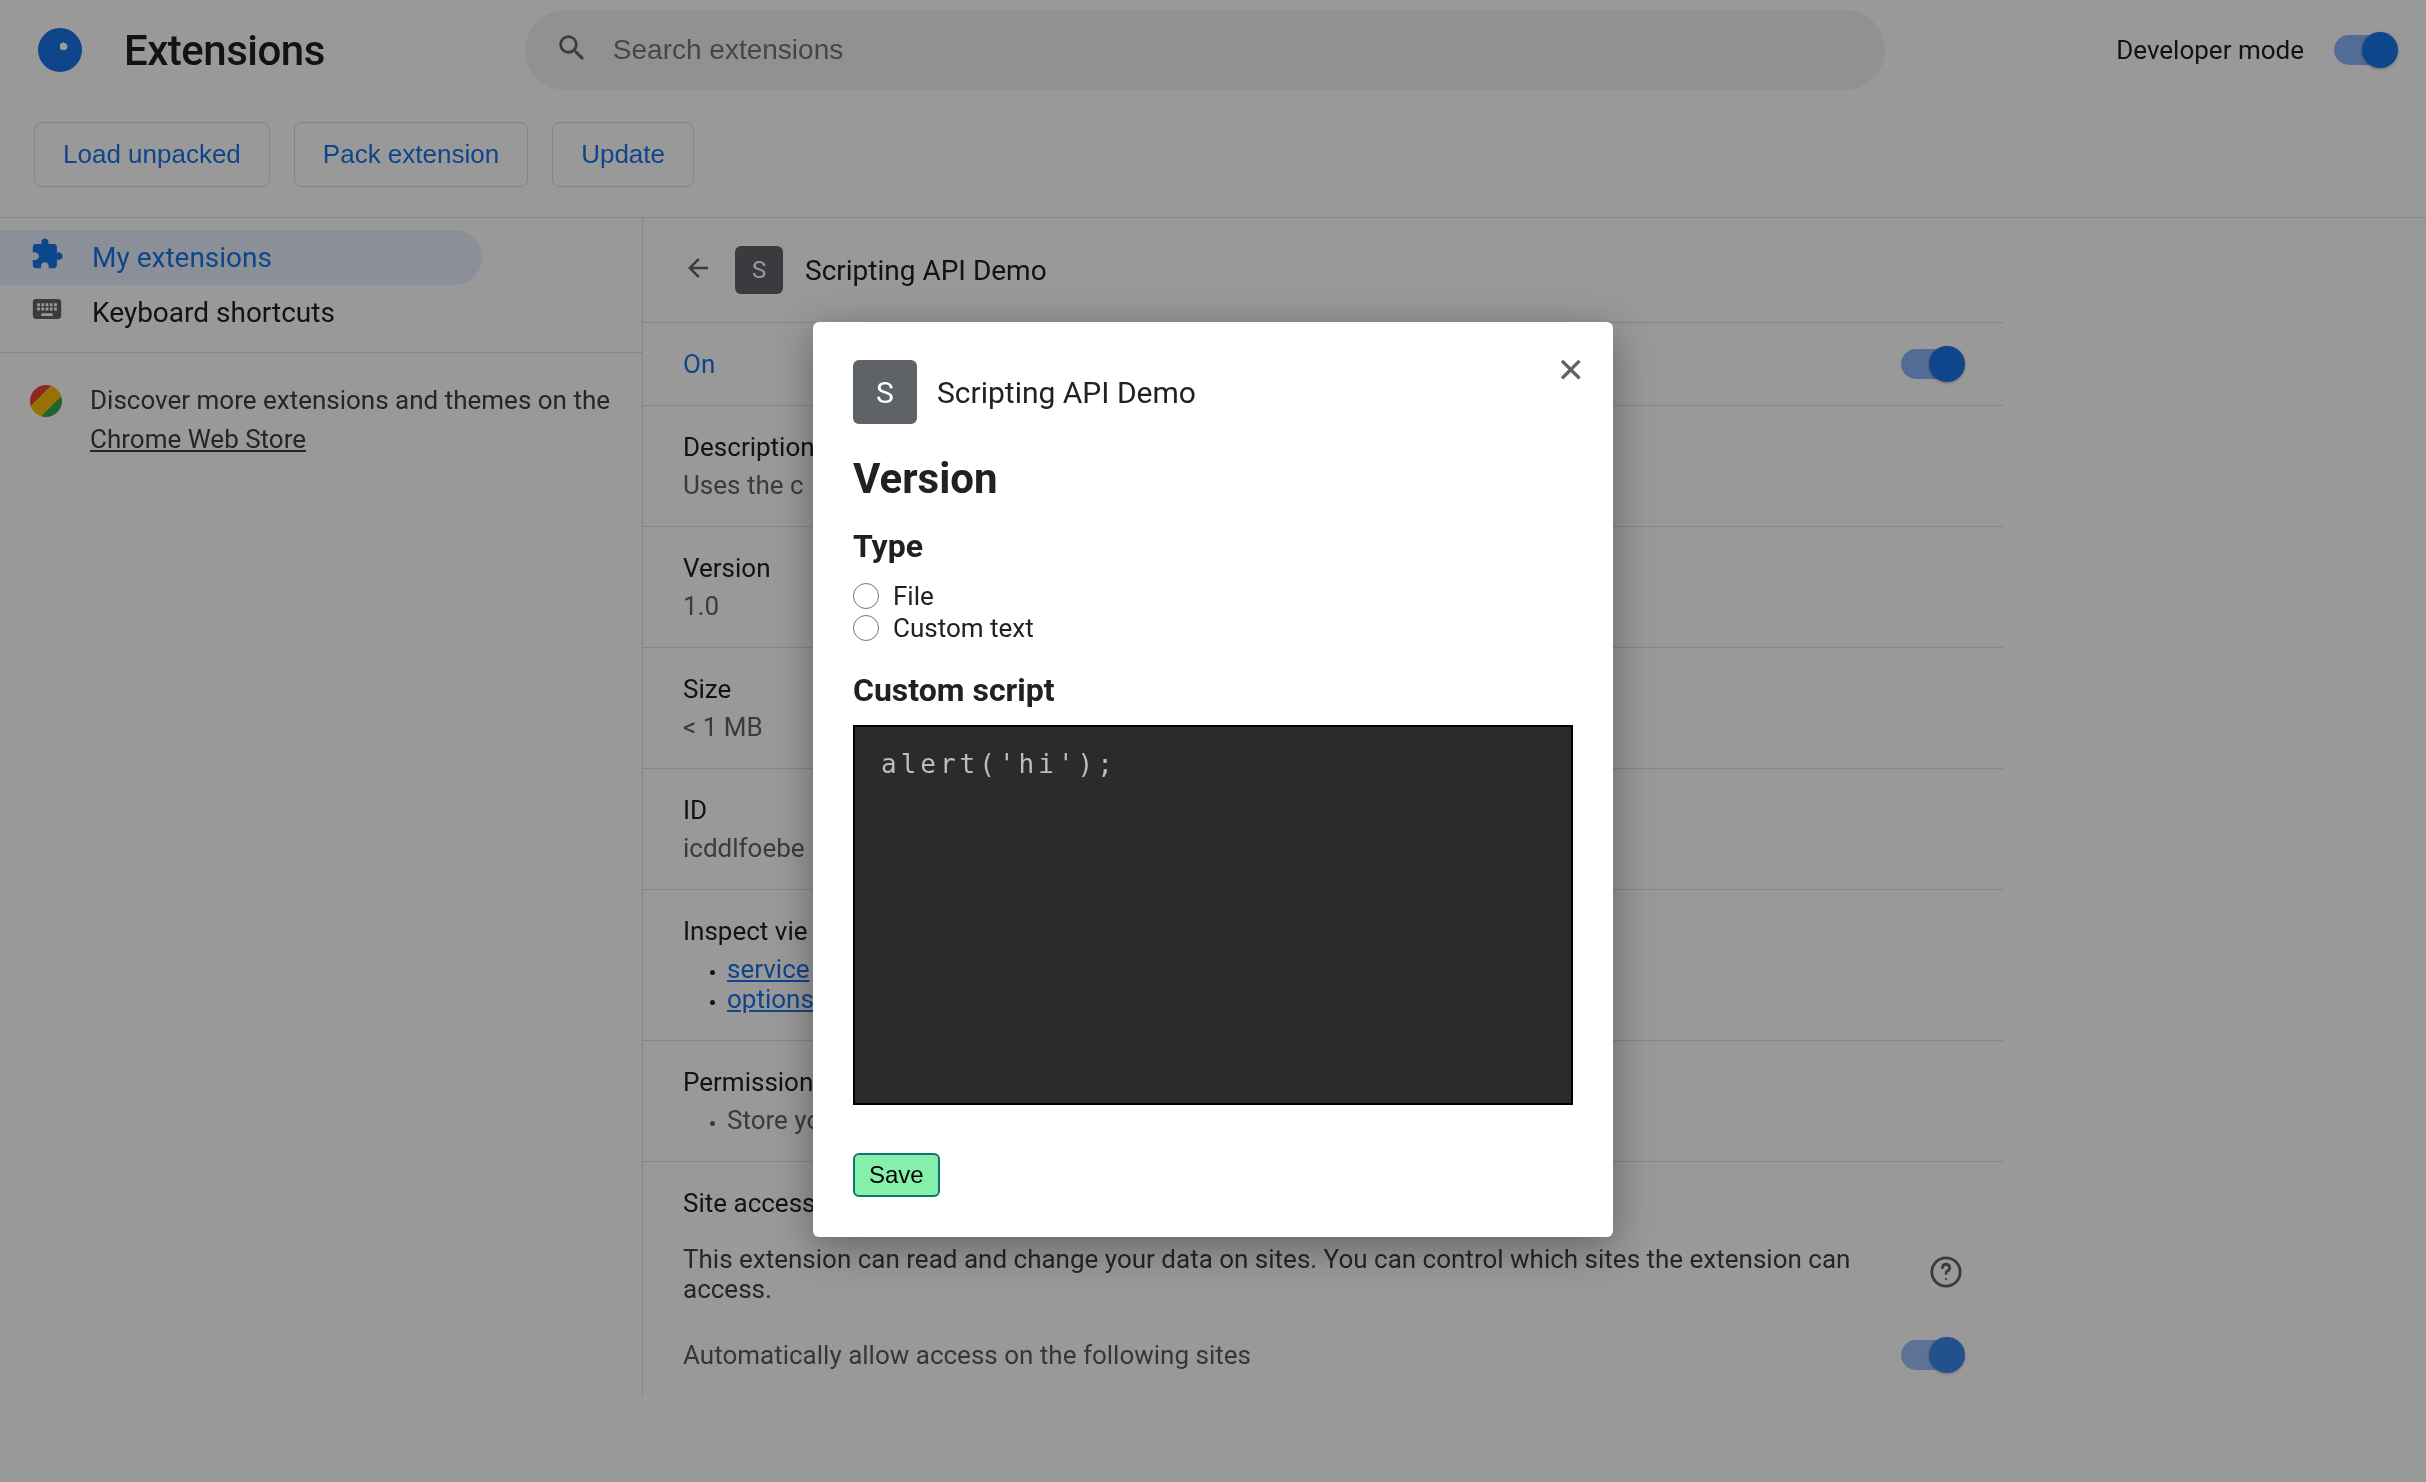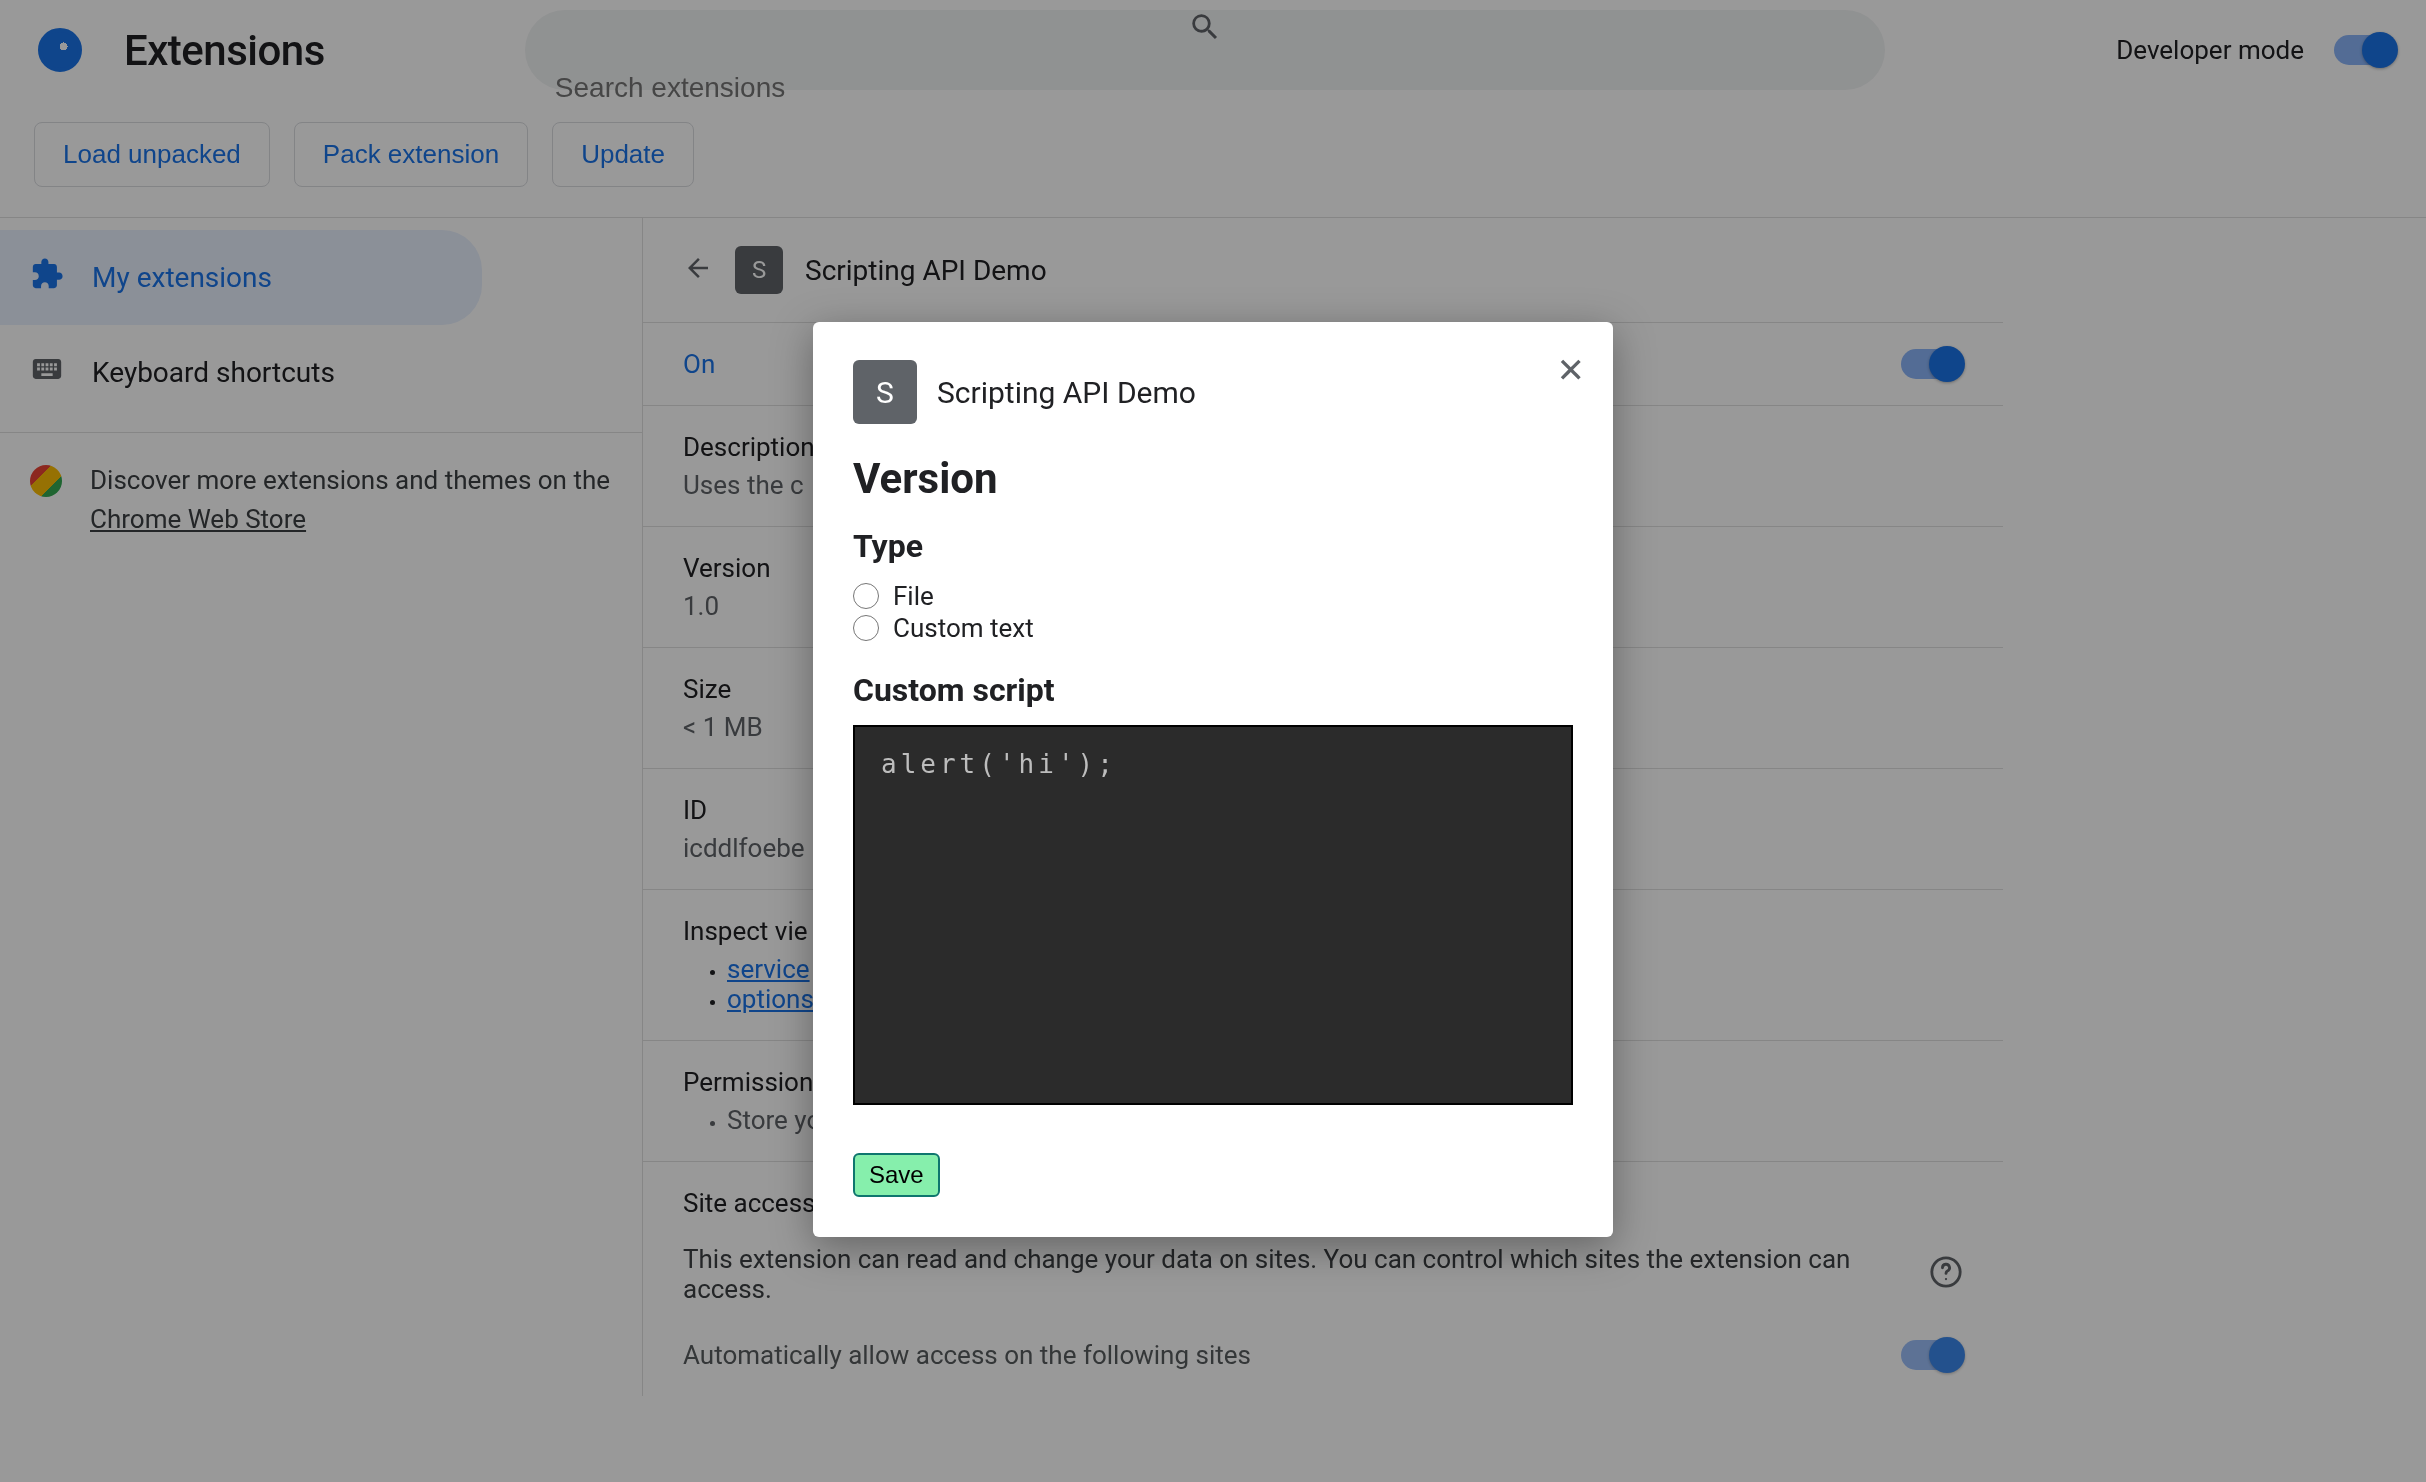"Search extensions" .search-wrap { flex-direction: column -> none }
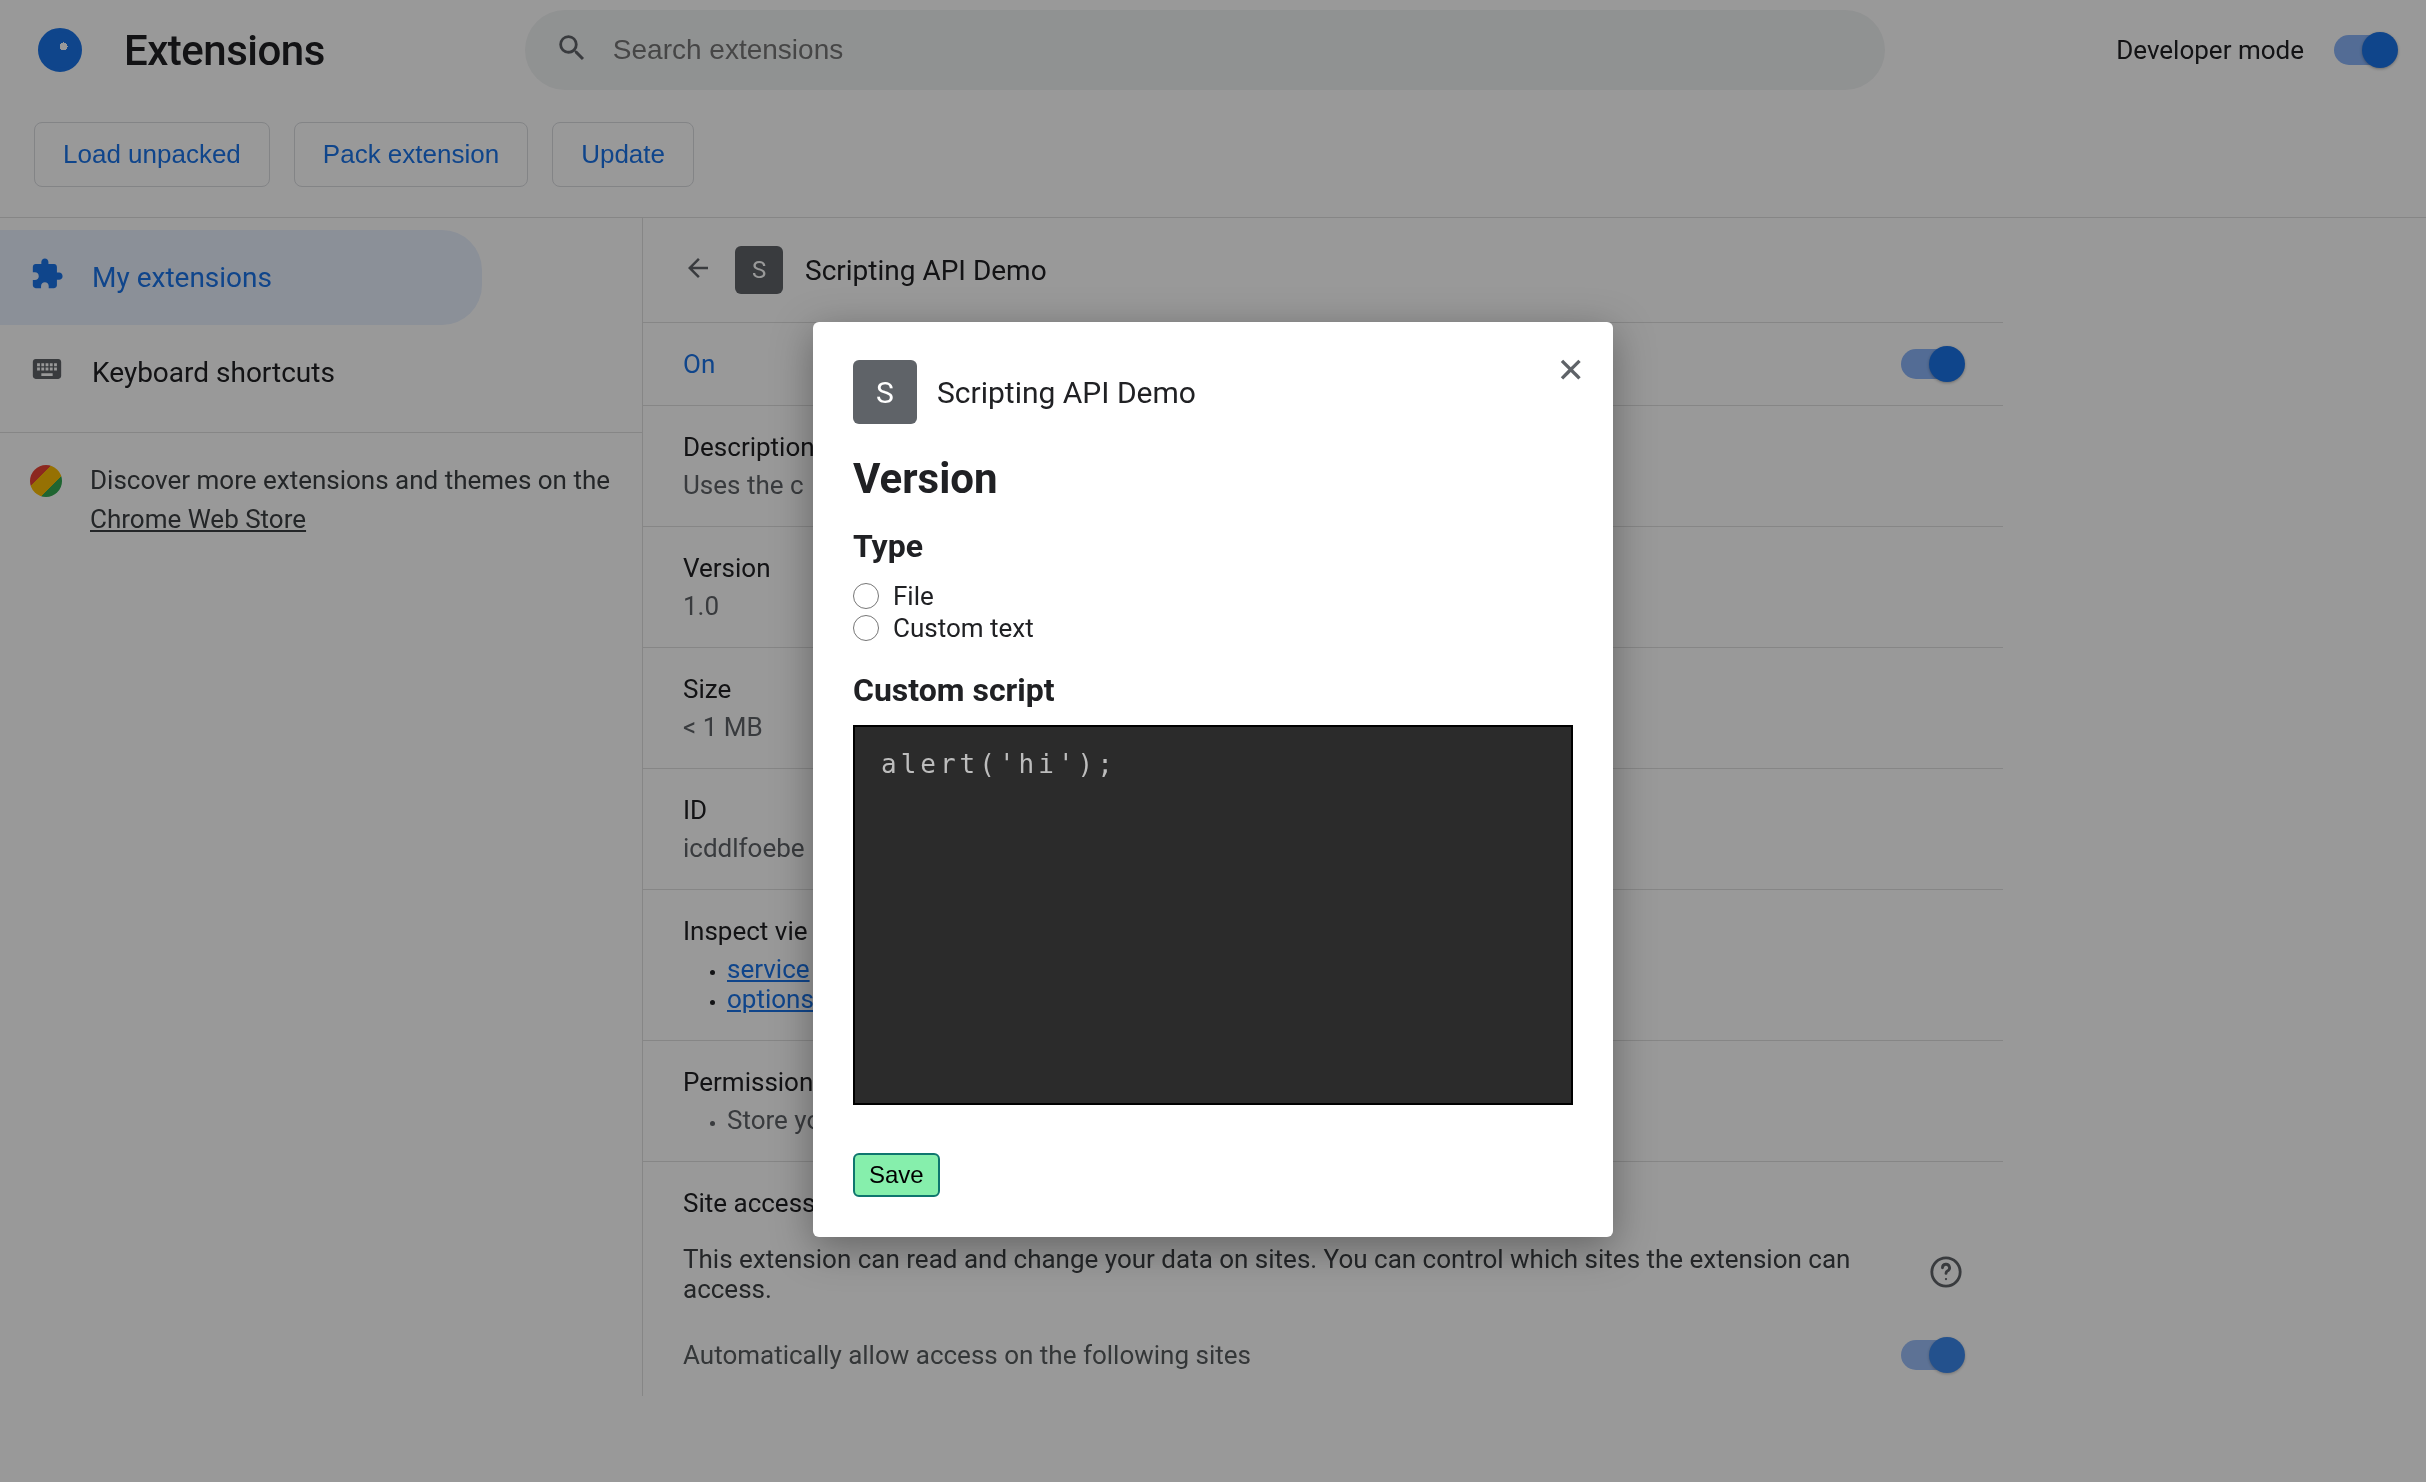"My extensions" .side-item { padding: 27px 30px -> 7px 30px }
